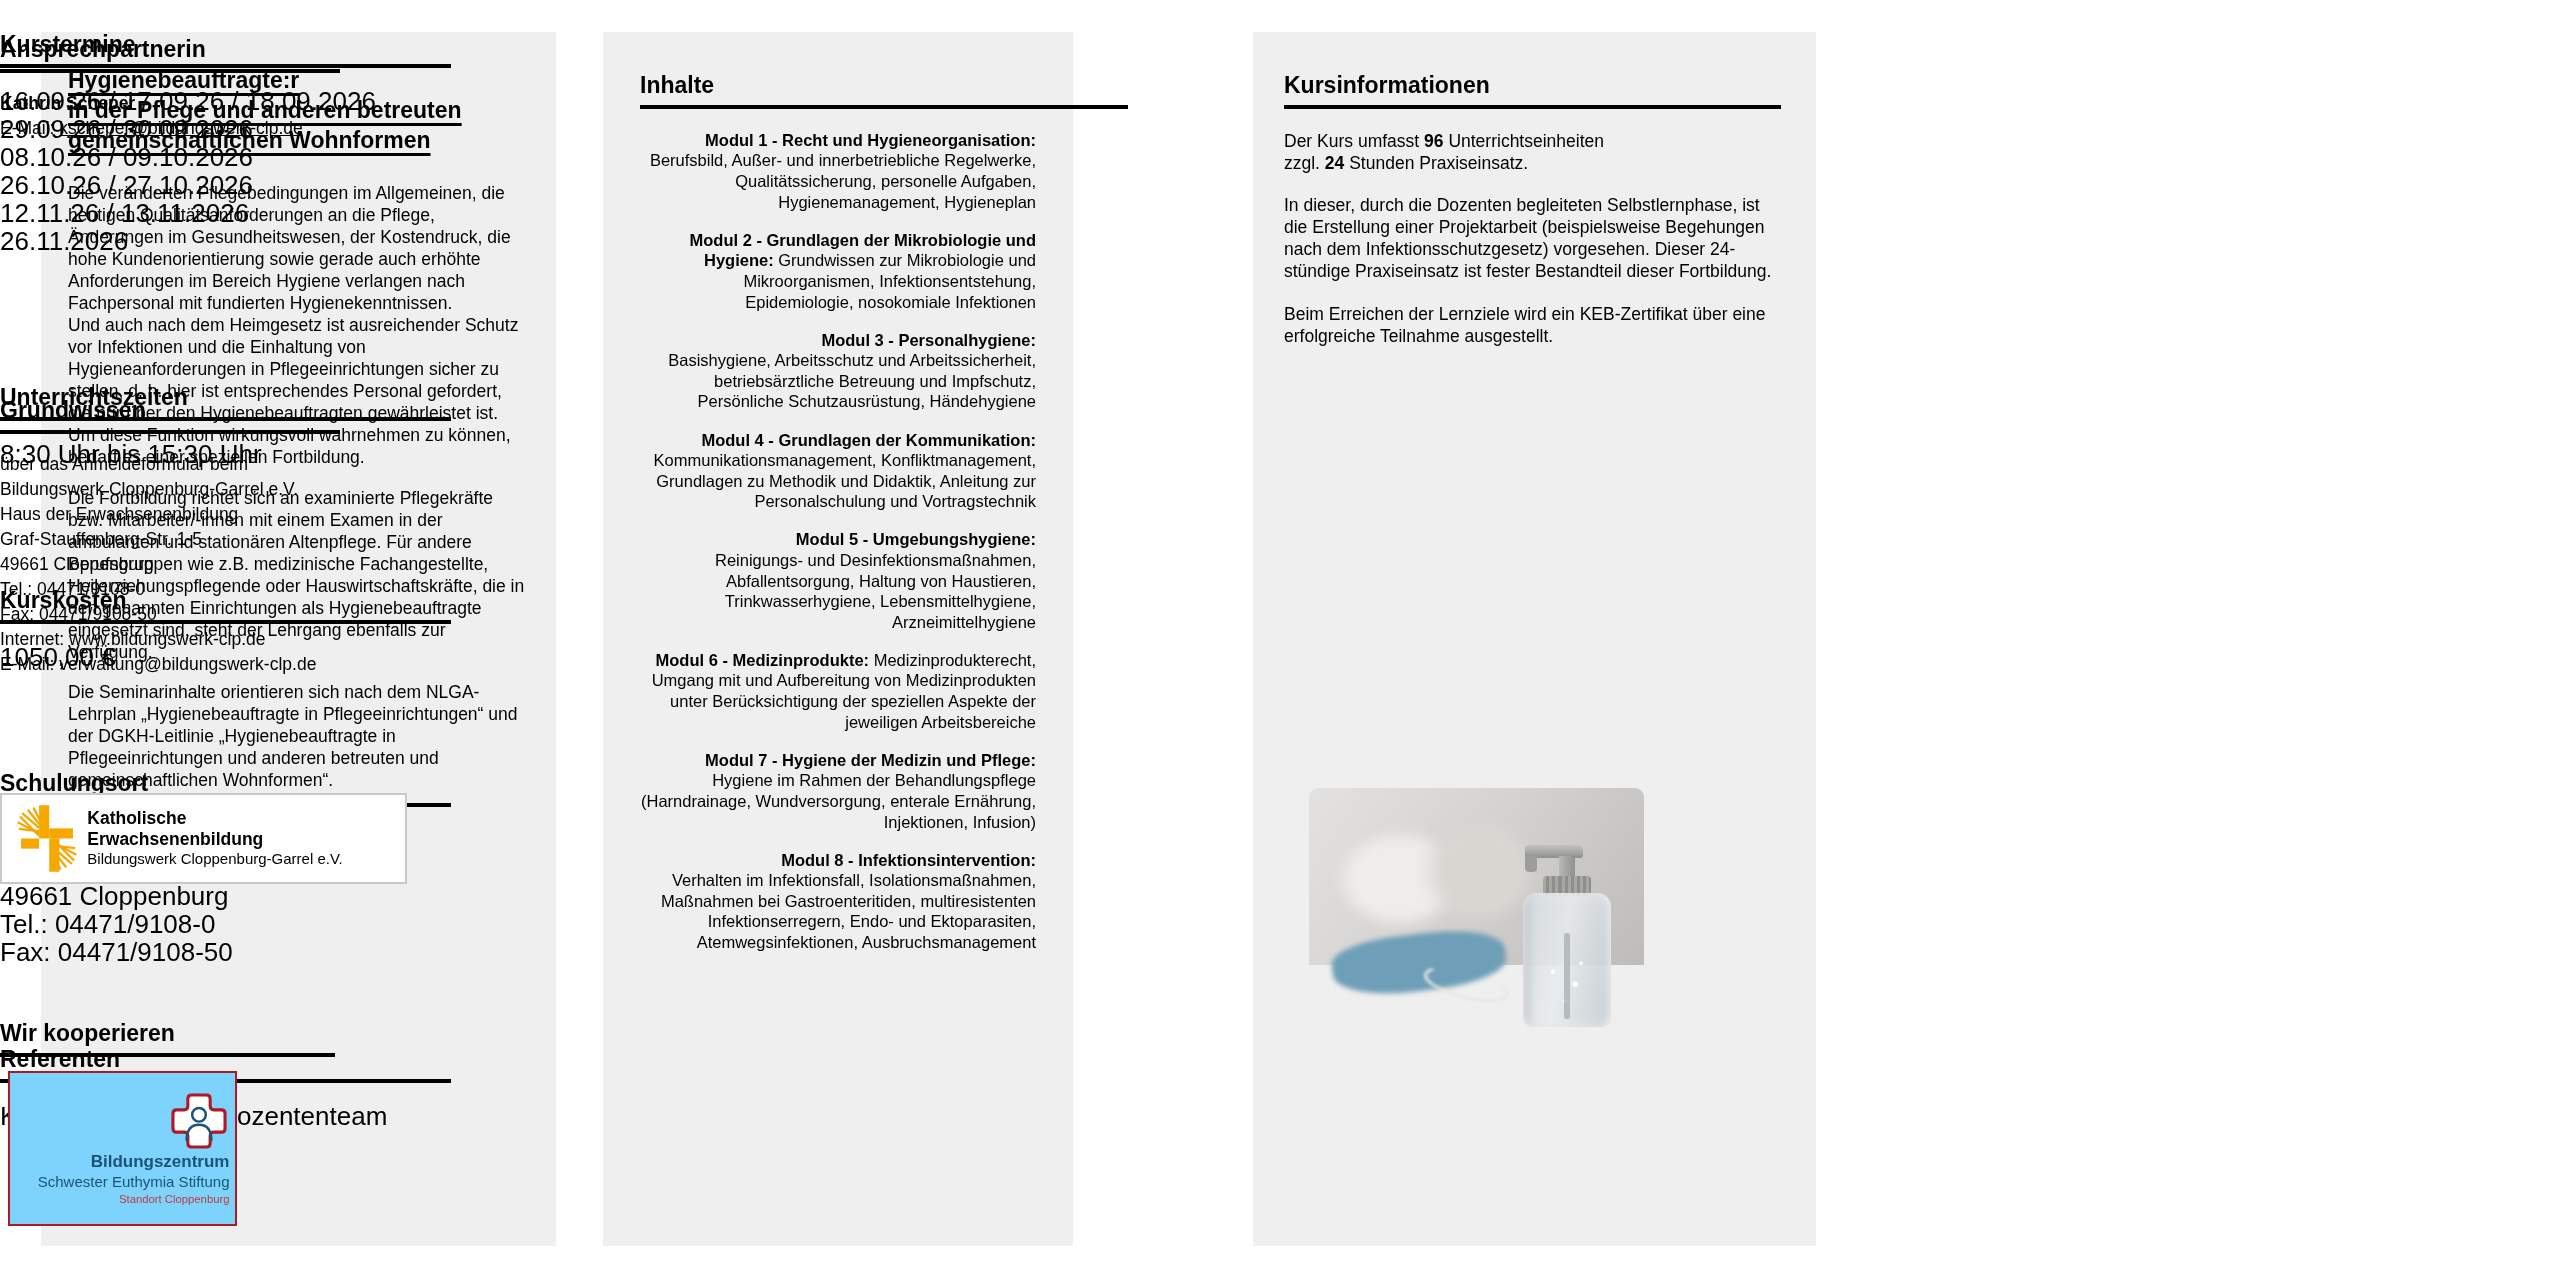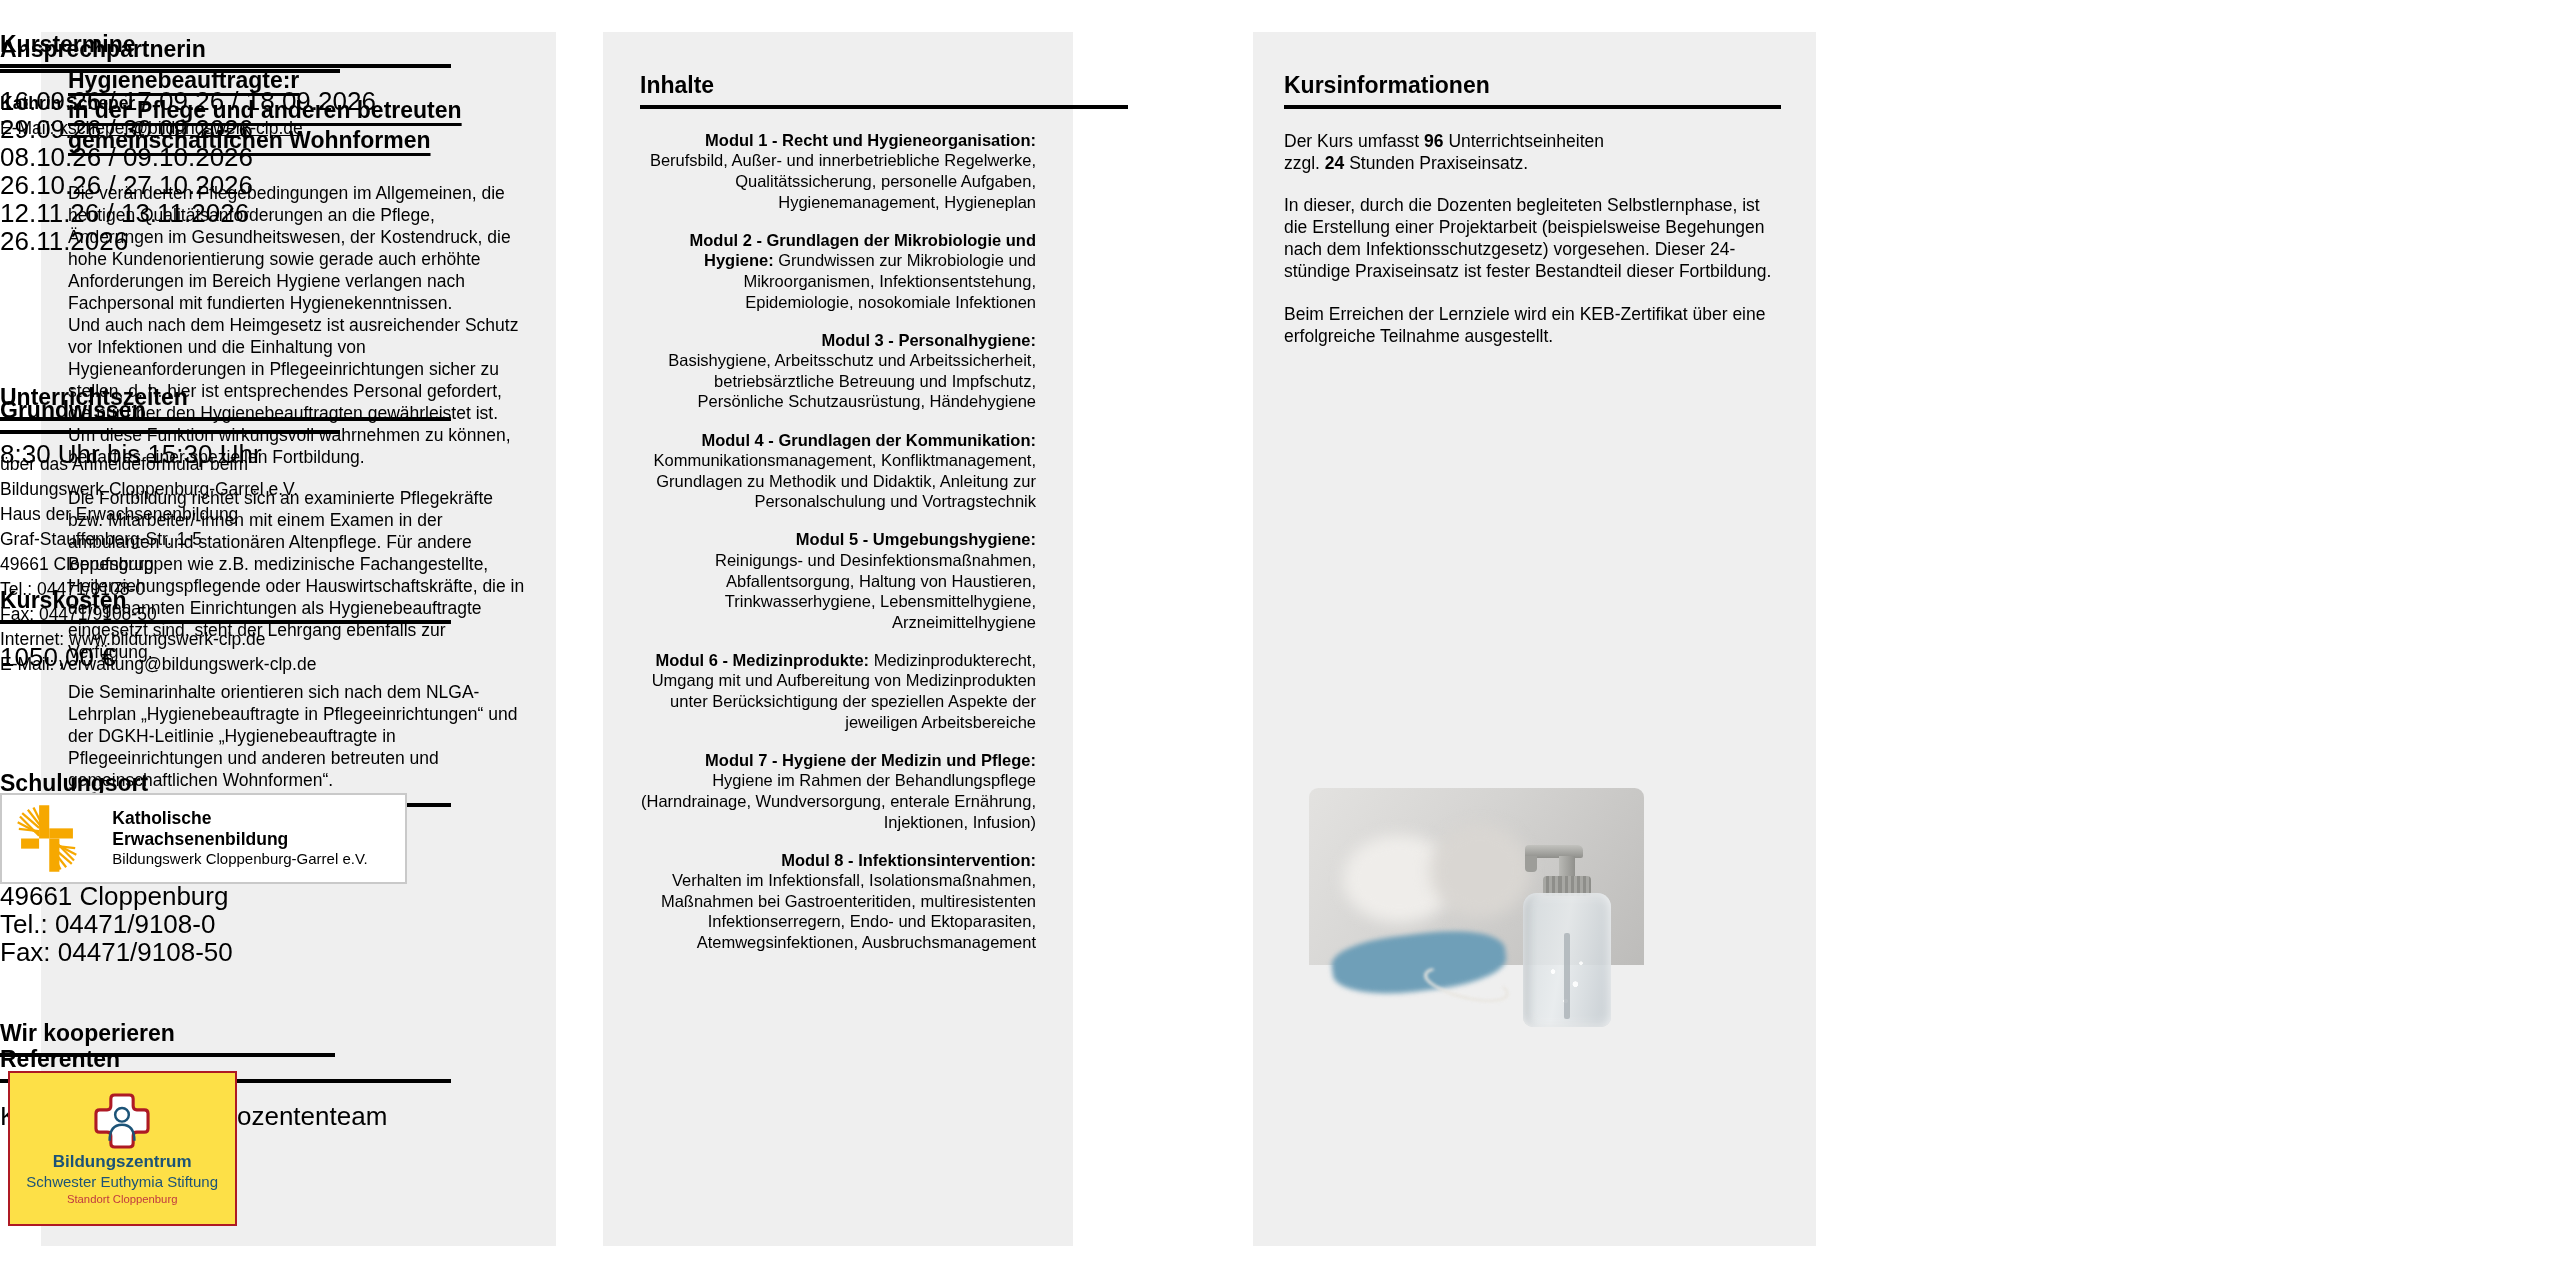"Katholische" .keb-box { gap: 31px -> 6px }
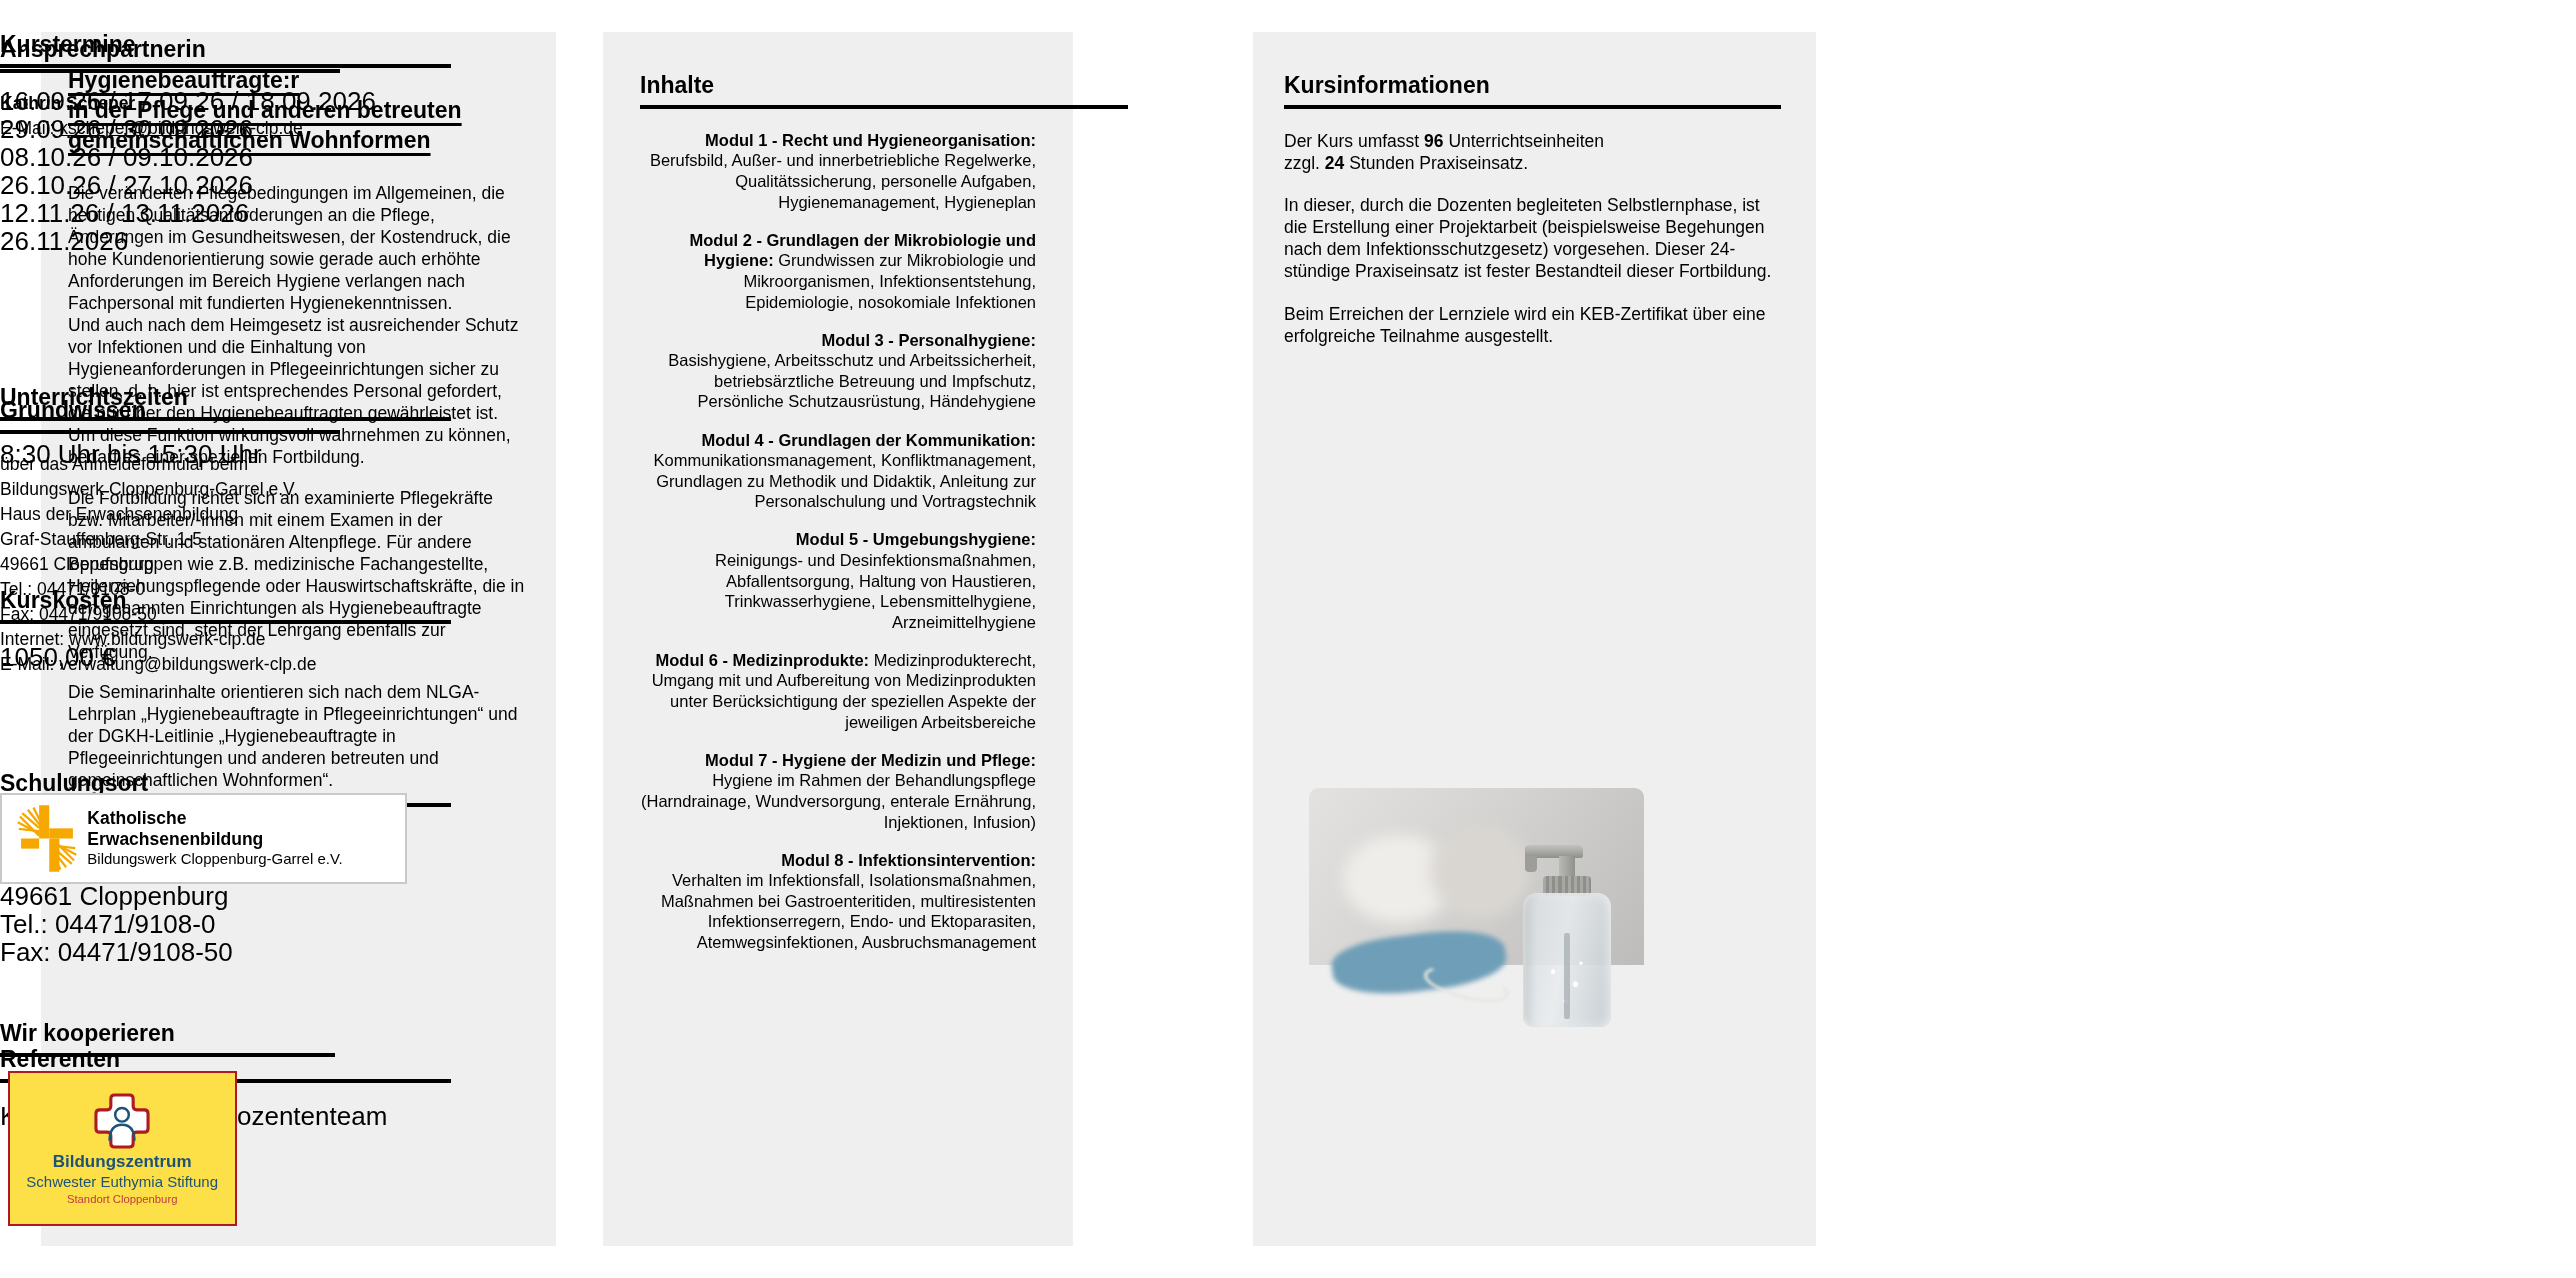"Bildungszentrum" .bz-box { align-items: center -> flex-end; background: #fde047 -> #7dd3fc }
